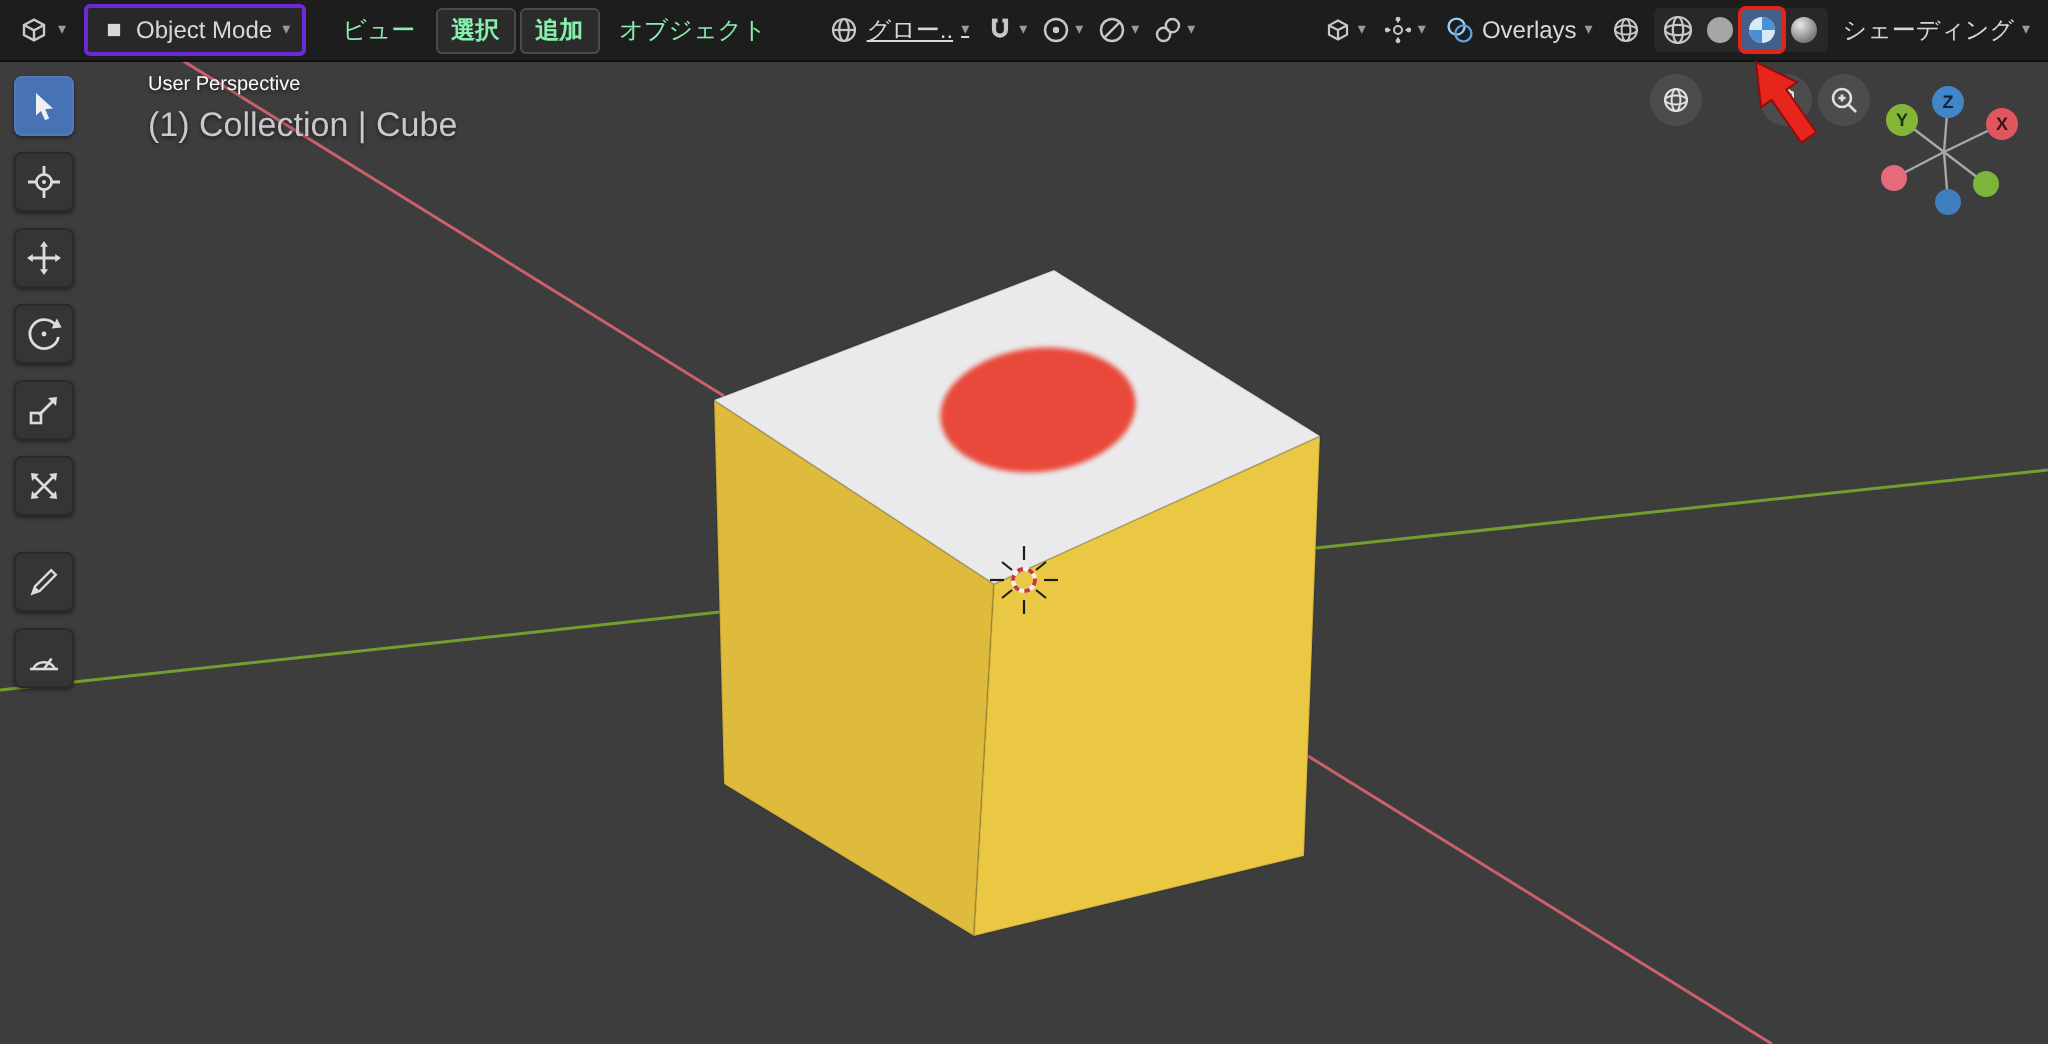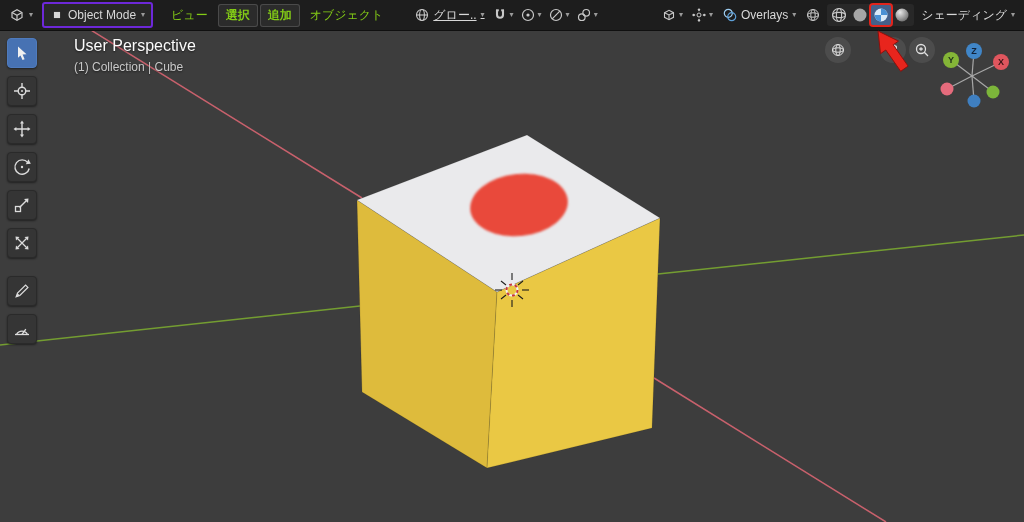"ビュー" .menu { color: #84cc16 -> #86efac }
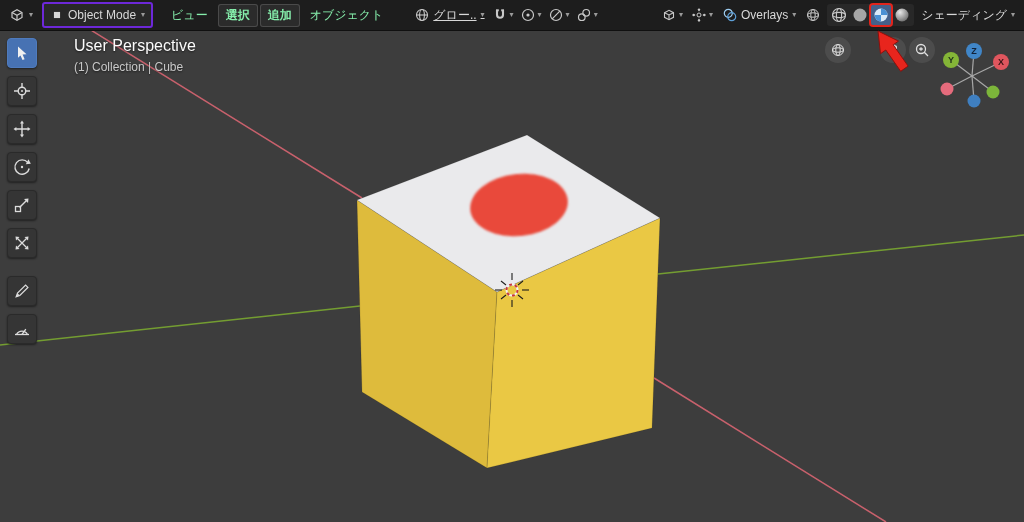"User Perspective" .vp-title { font-size: 16px -> 10px }
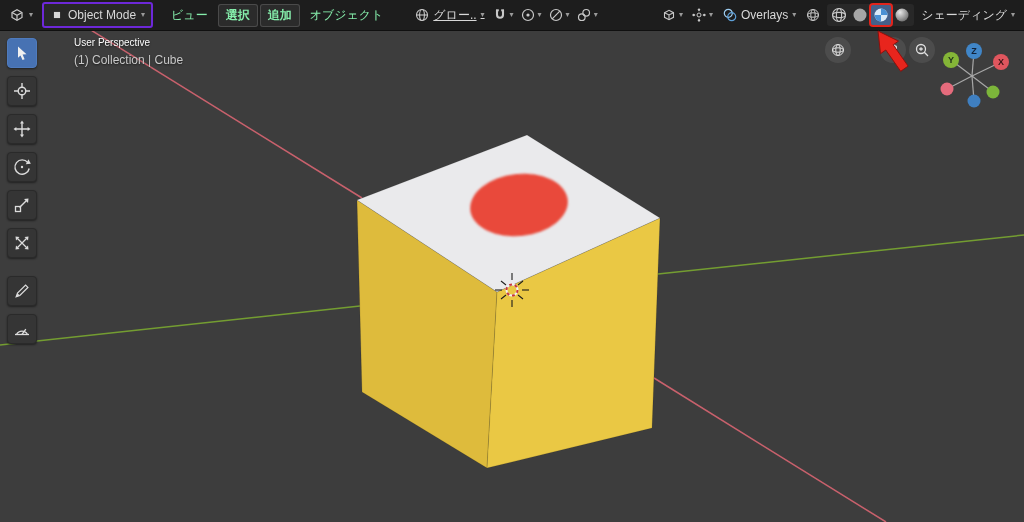"(1) Collection | Cube" .vp-sub { font-size: 12px -> 17px }
